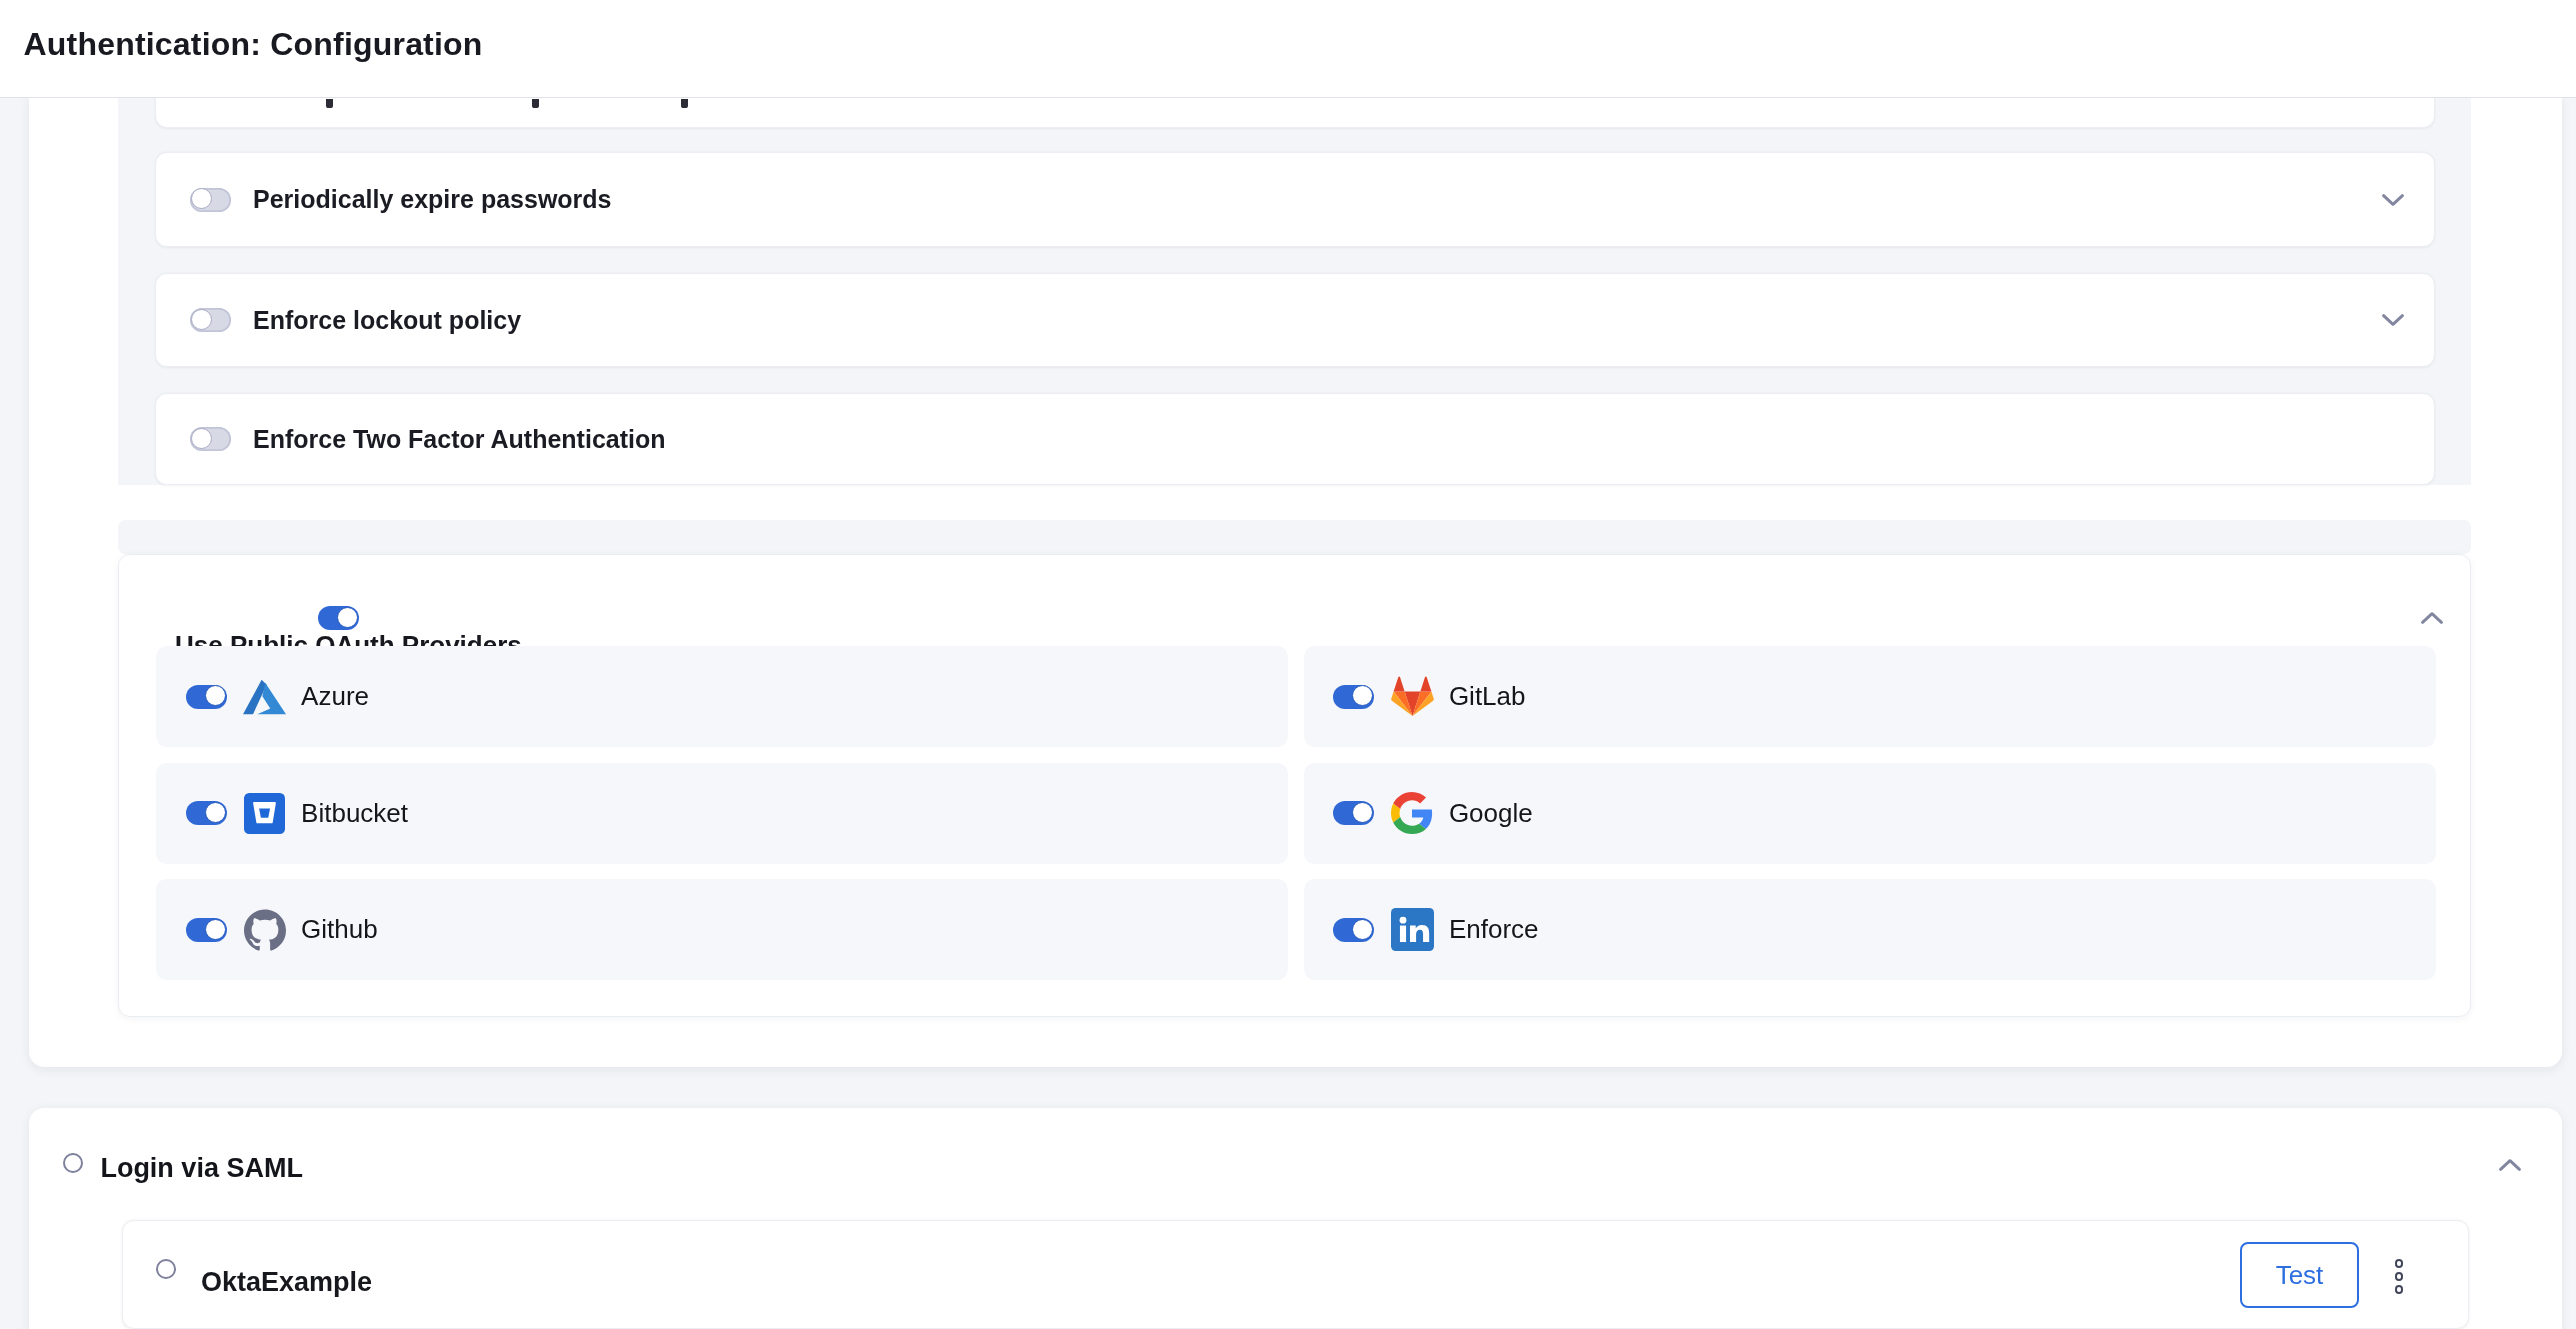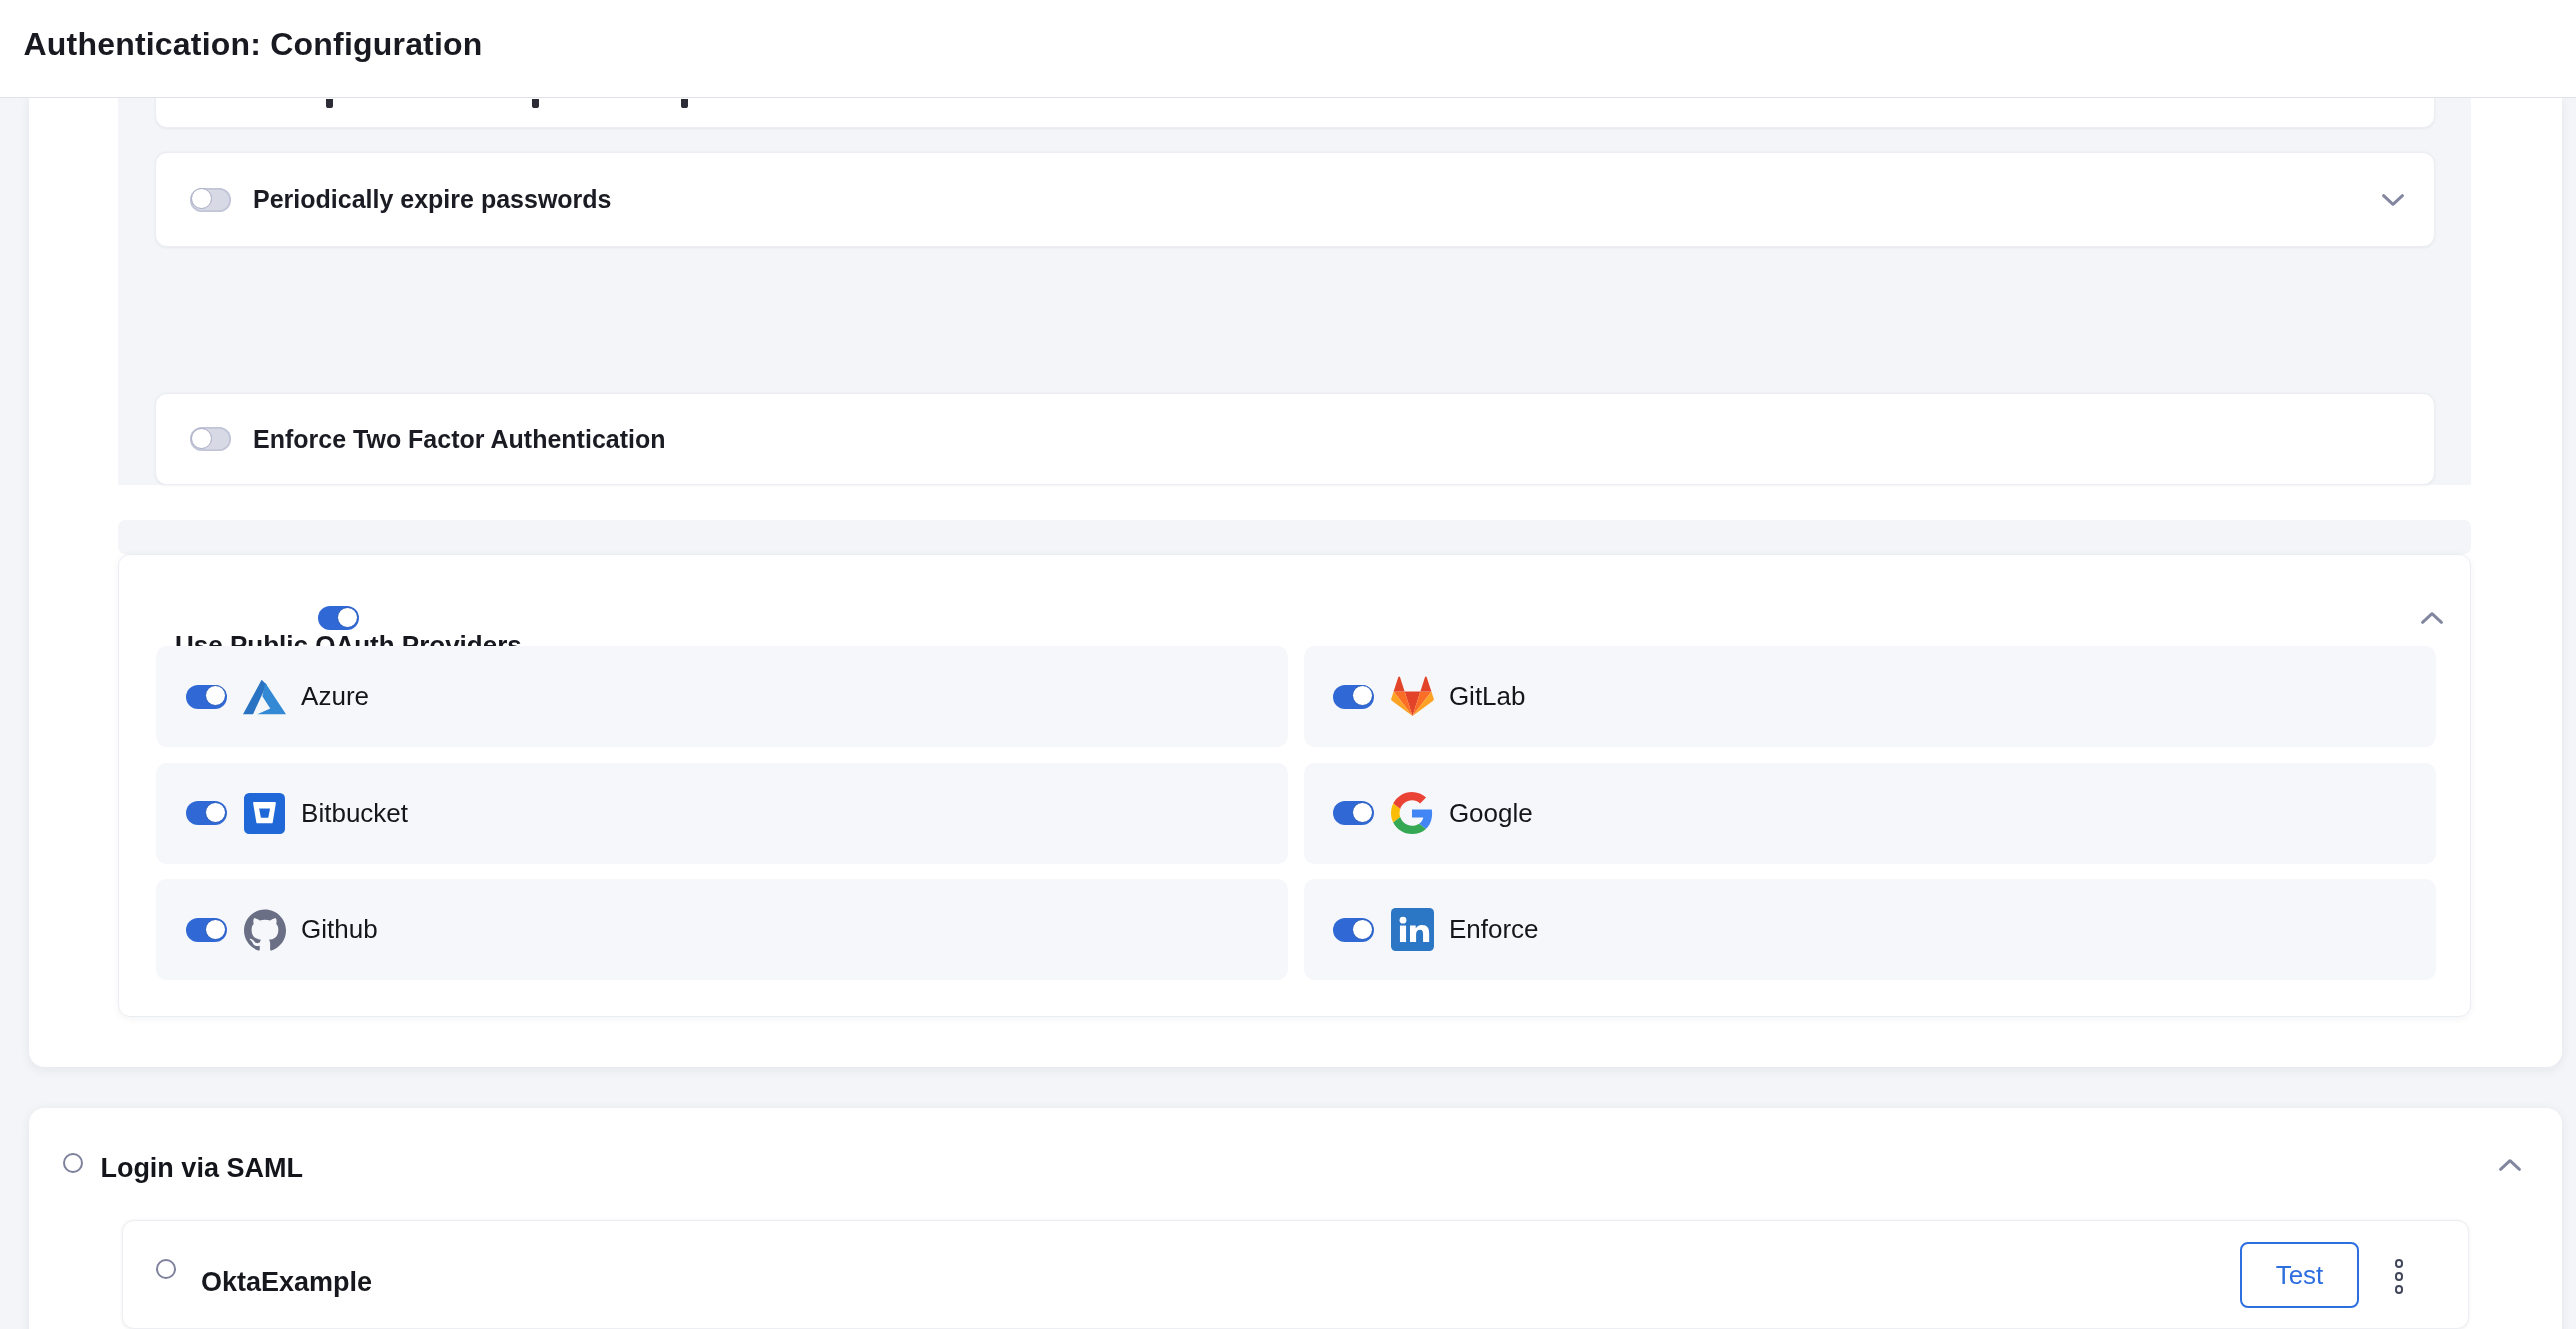"Enforce lockout policy" div.rowcard { html: none -> <div> <span></span> <span>Enforce lockout policy</span> <span> <svg> <polyline></polyline> </svg> </span> </div> }
